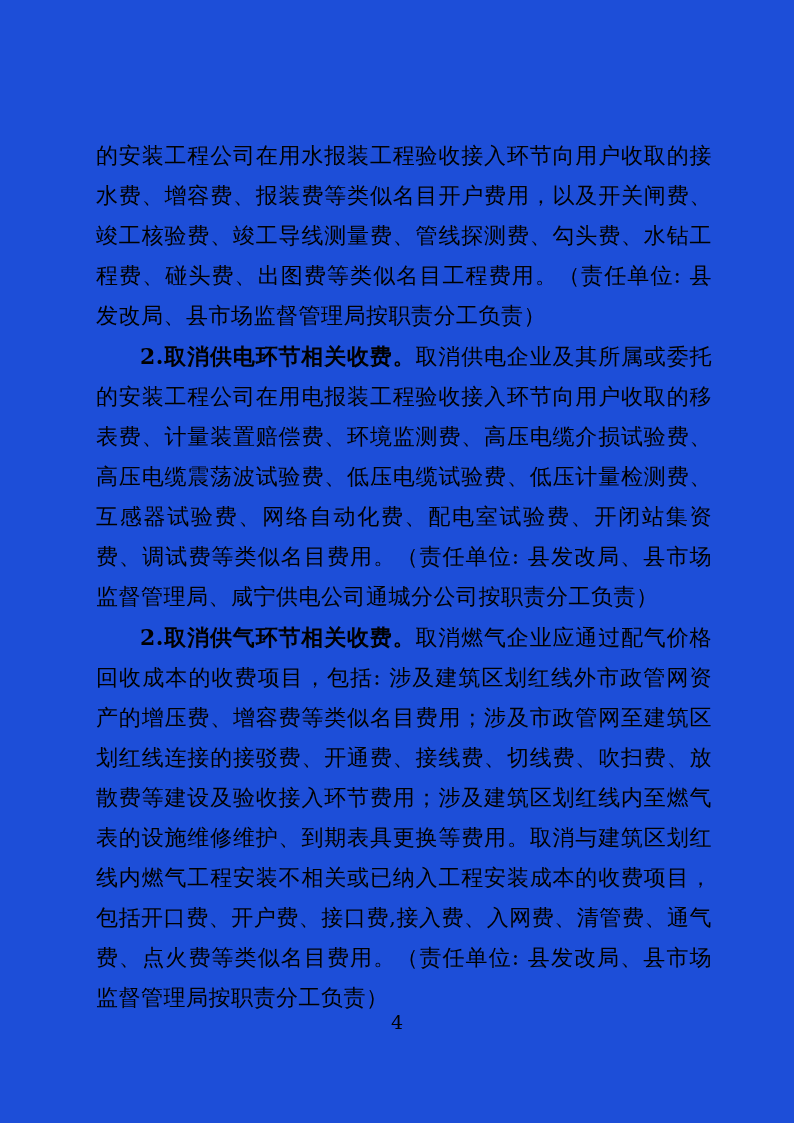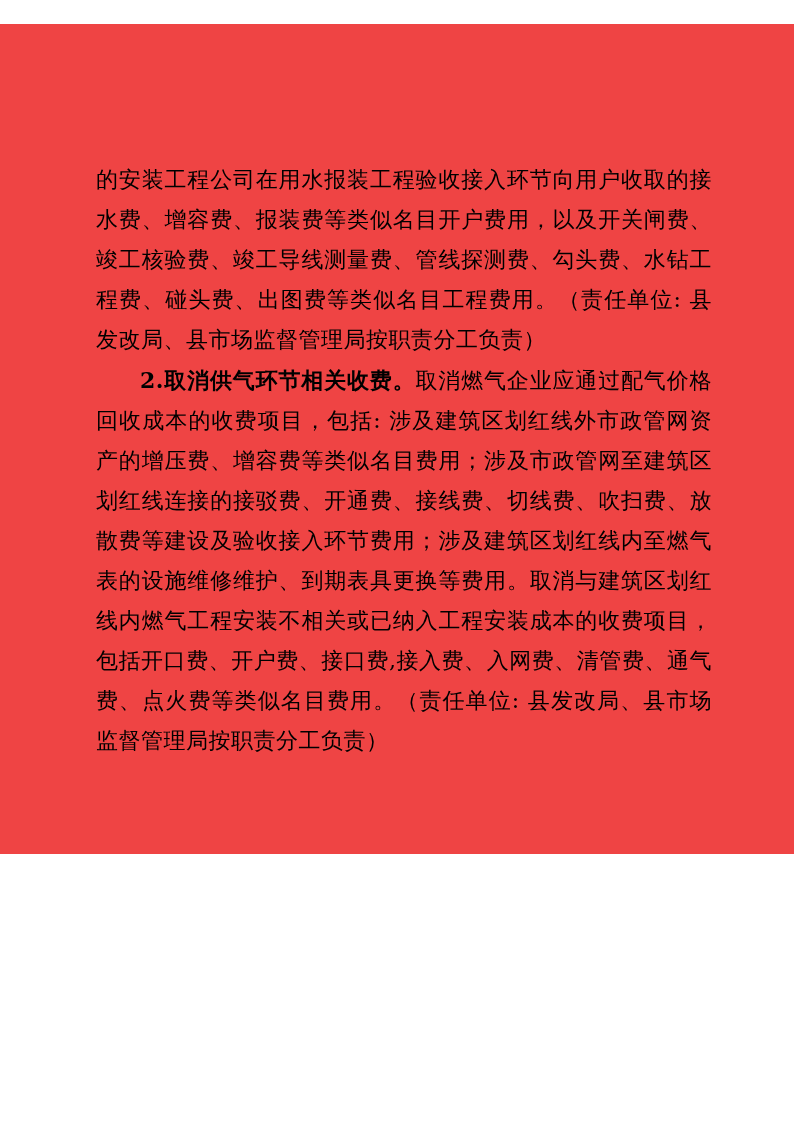"的安装工程公司在用水报装工程验收接入环节向用户收取的接水费、增容费、报装费等类似" .page { background: #ef4444 -> #1d4ed8; height: 830px -> 1123px; margin-top: 24px -> none }
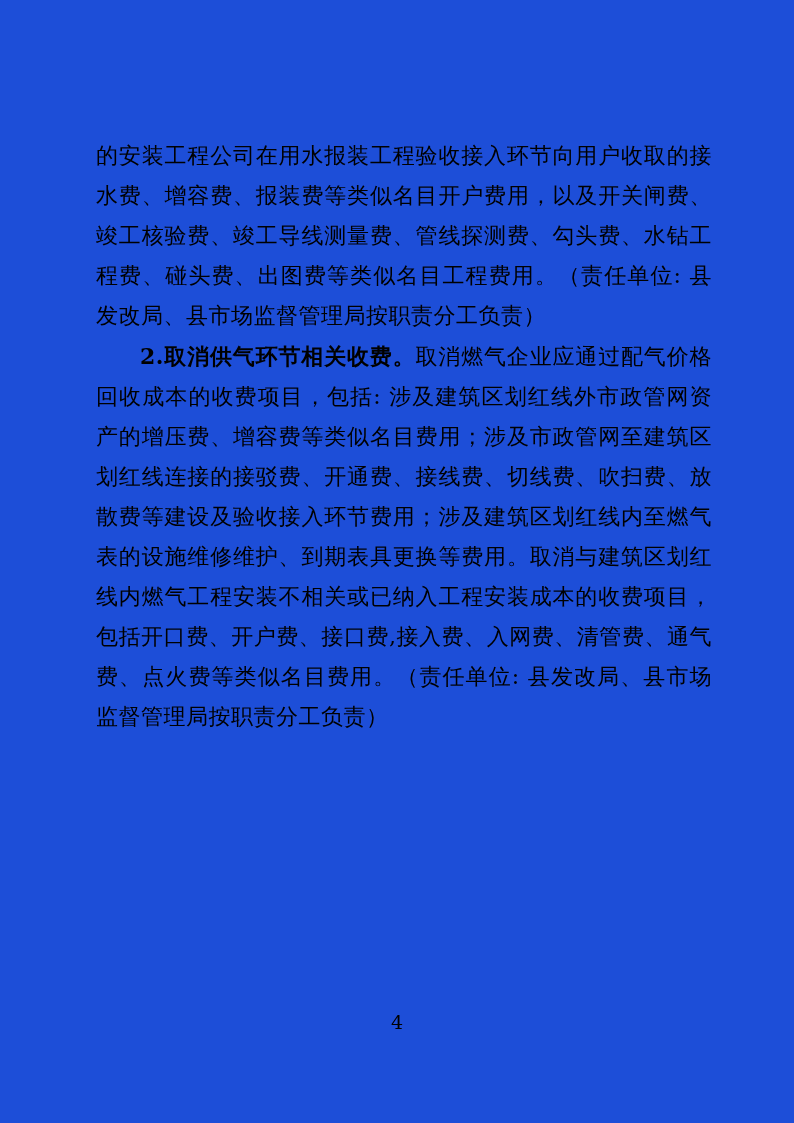"2.取消供电环节相关收费。取消供电企业及其所属或委托的安装工程公司在用电报装工程" p.para { html: none -> <p><span>2.取消供电环节相关收费。</span><span>取消供电企业及其所属或委托的安装工程公司在用电报装工程验收接入环节向用户收取的移表费、计量装置赔偿费、环境监测费、高压电缆介损试验费、高压电缆震荡波试验费、低压电缆试验费、低压计量检测费、互感器试验费、网络自动化费、配电室试验费、开闭站集资费、调试费等类似名目费用。（责任单位: 县发改局、县市场监督管理局、咸宁供电公司通城分公司按职责分工负责）</span></p> }
